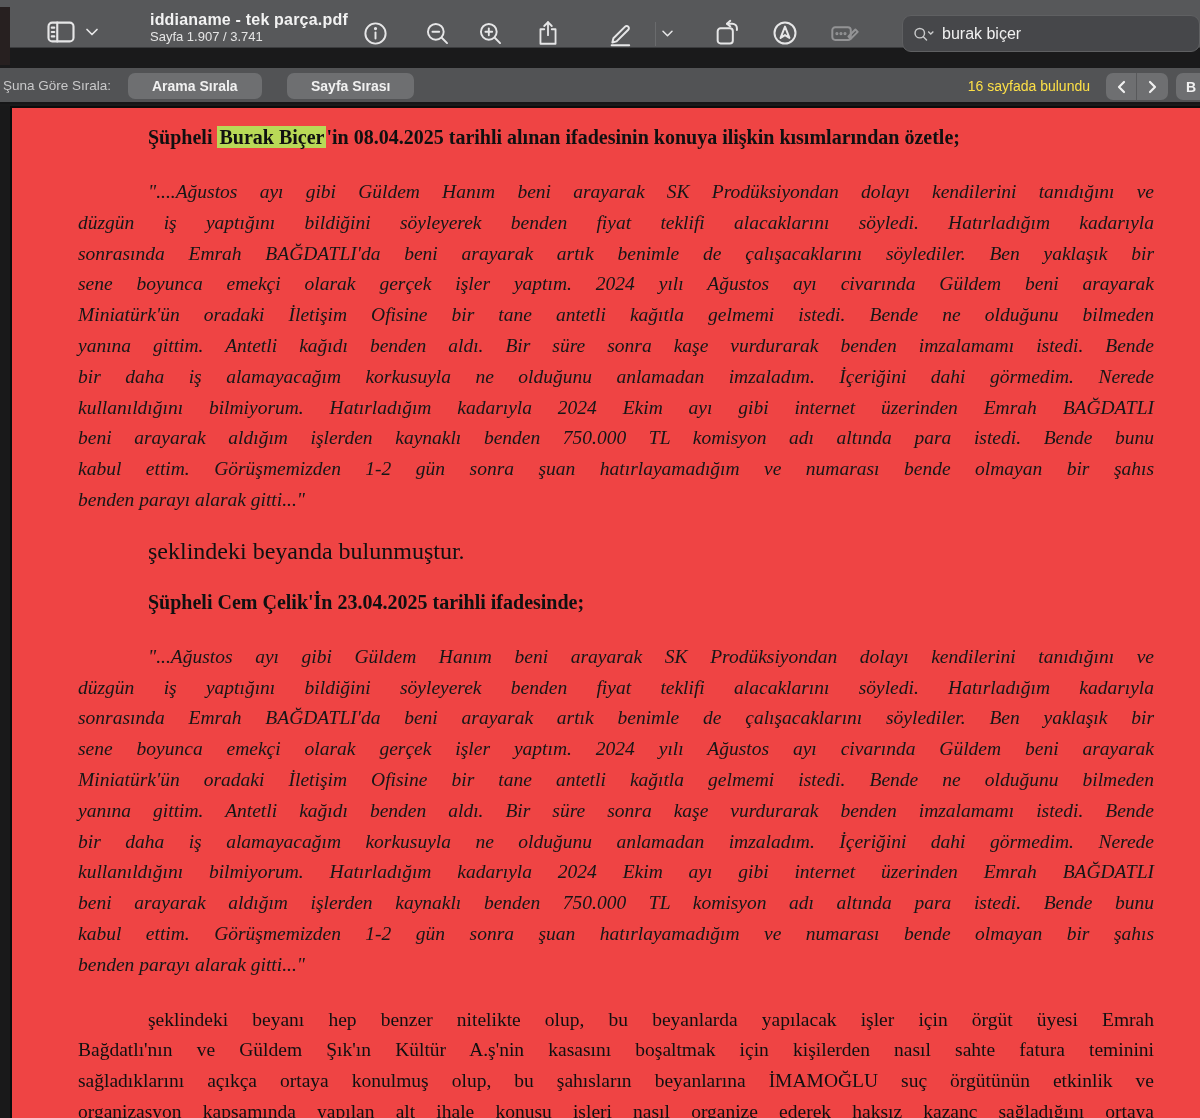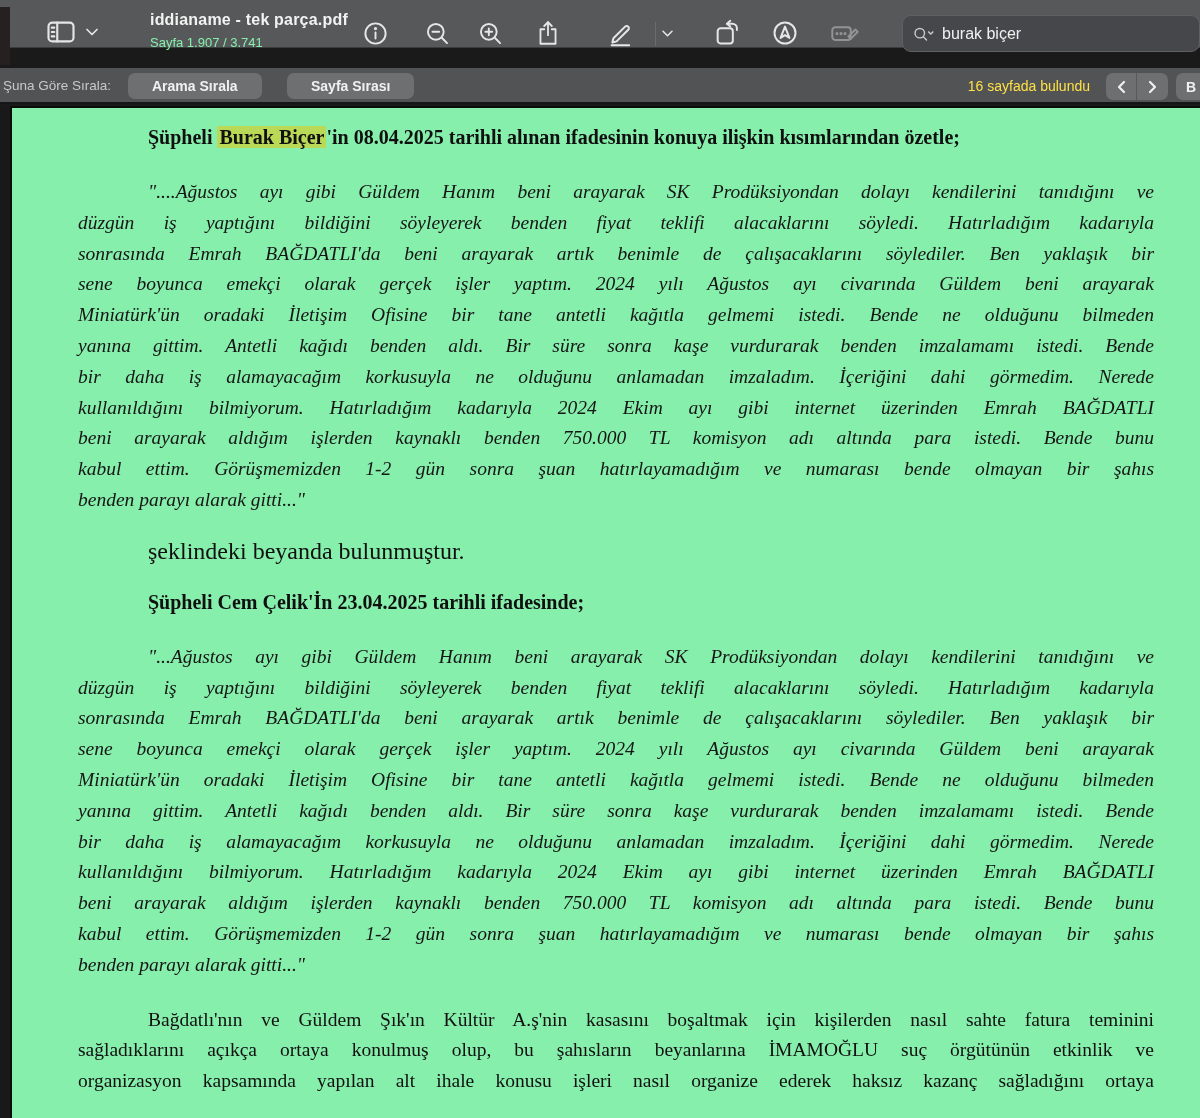"Sayfa 1.907 / 3.741" .doc-page { color: #86efac -> #e5e5e5; margin-top: 6px -> 0 }
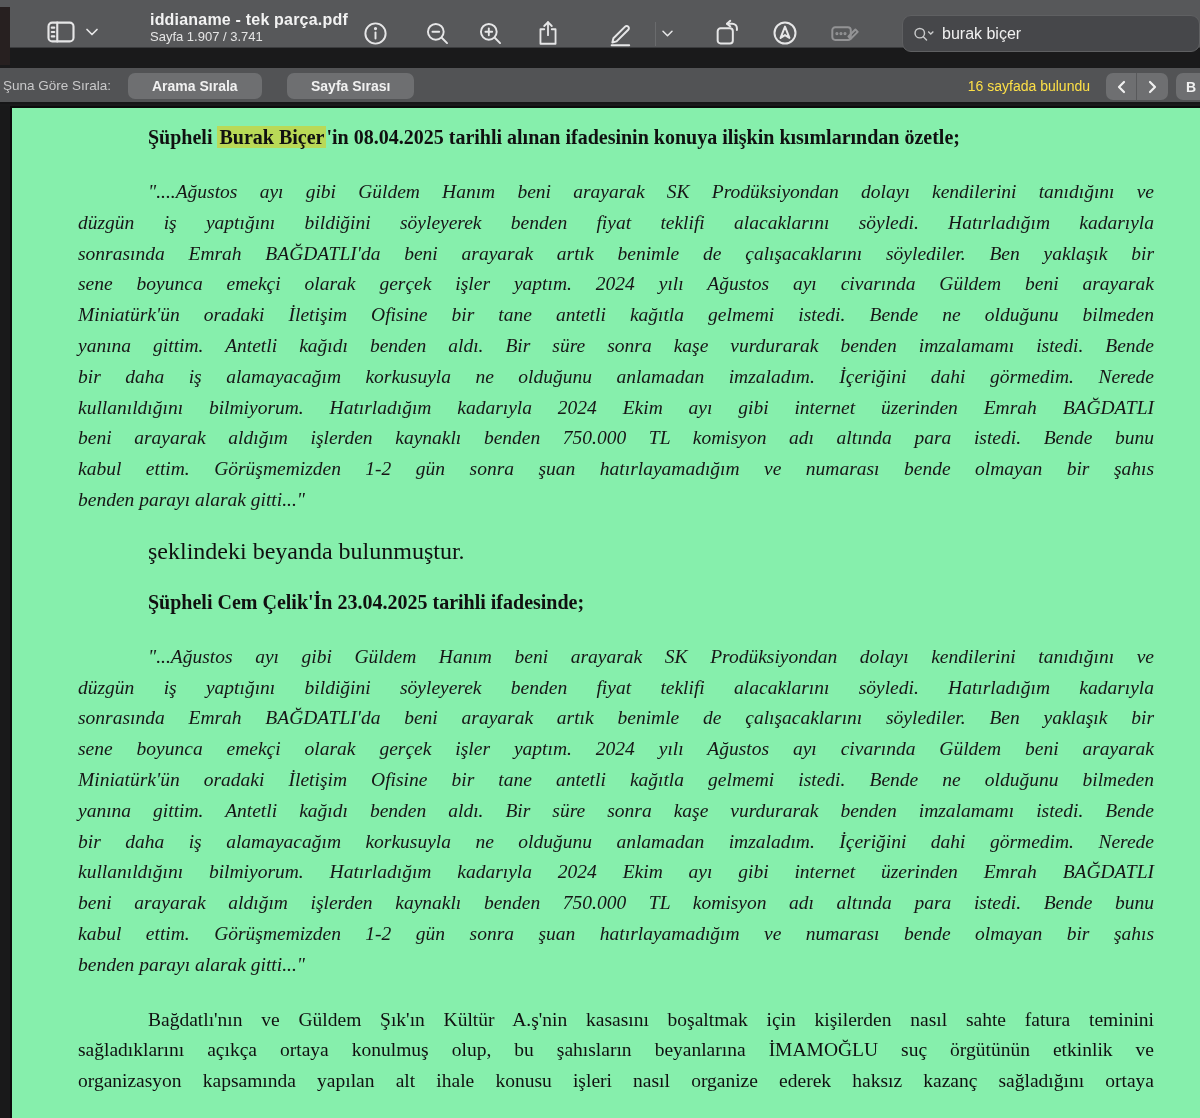"Şüpheli Burak Biçer'in 08.04.2025" .page { background: #86efac -> #ef4444 }
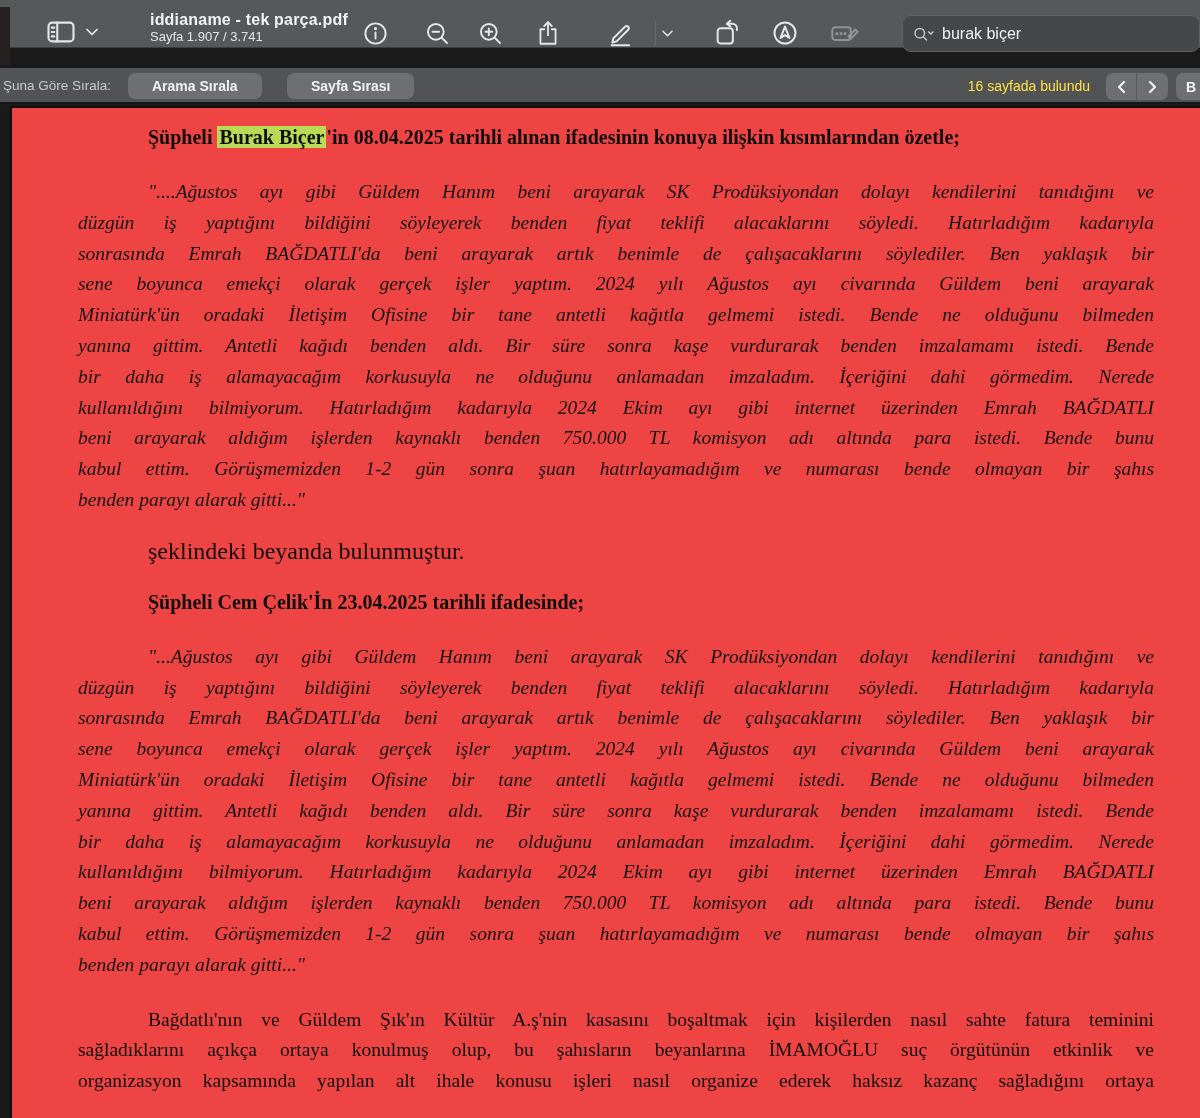"şeklindeki beyanı hep benzer nitelikte" div.line { html: none -> <div>şeklindeki beyanı hep benzer nitelikte olup, bu beyanlarda yapılacak işler için örgüt üyesi Emrah</div> }
